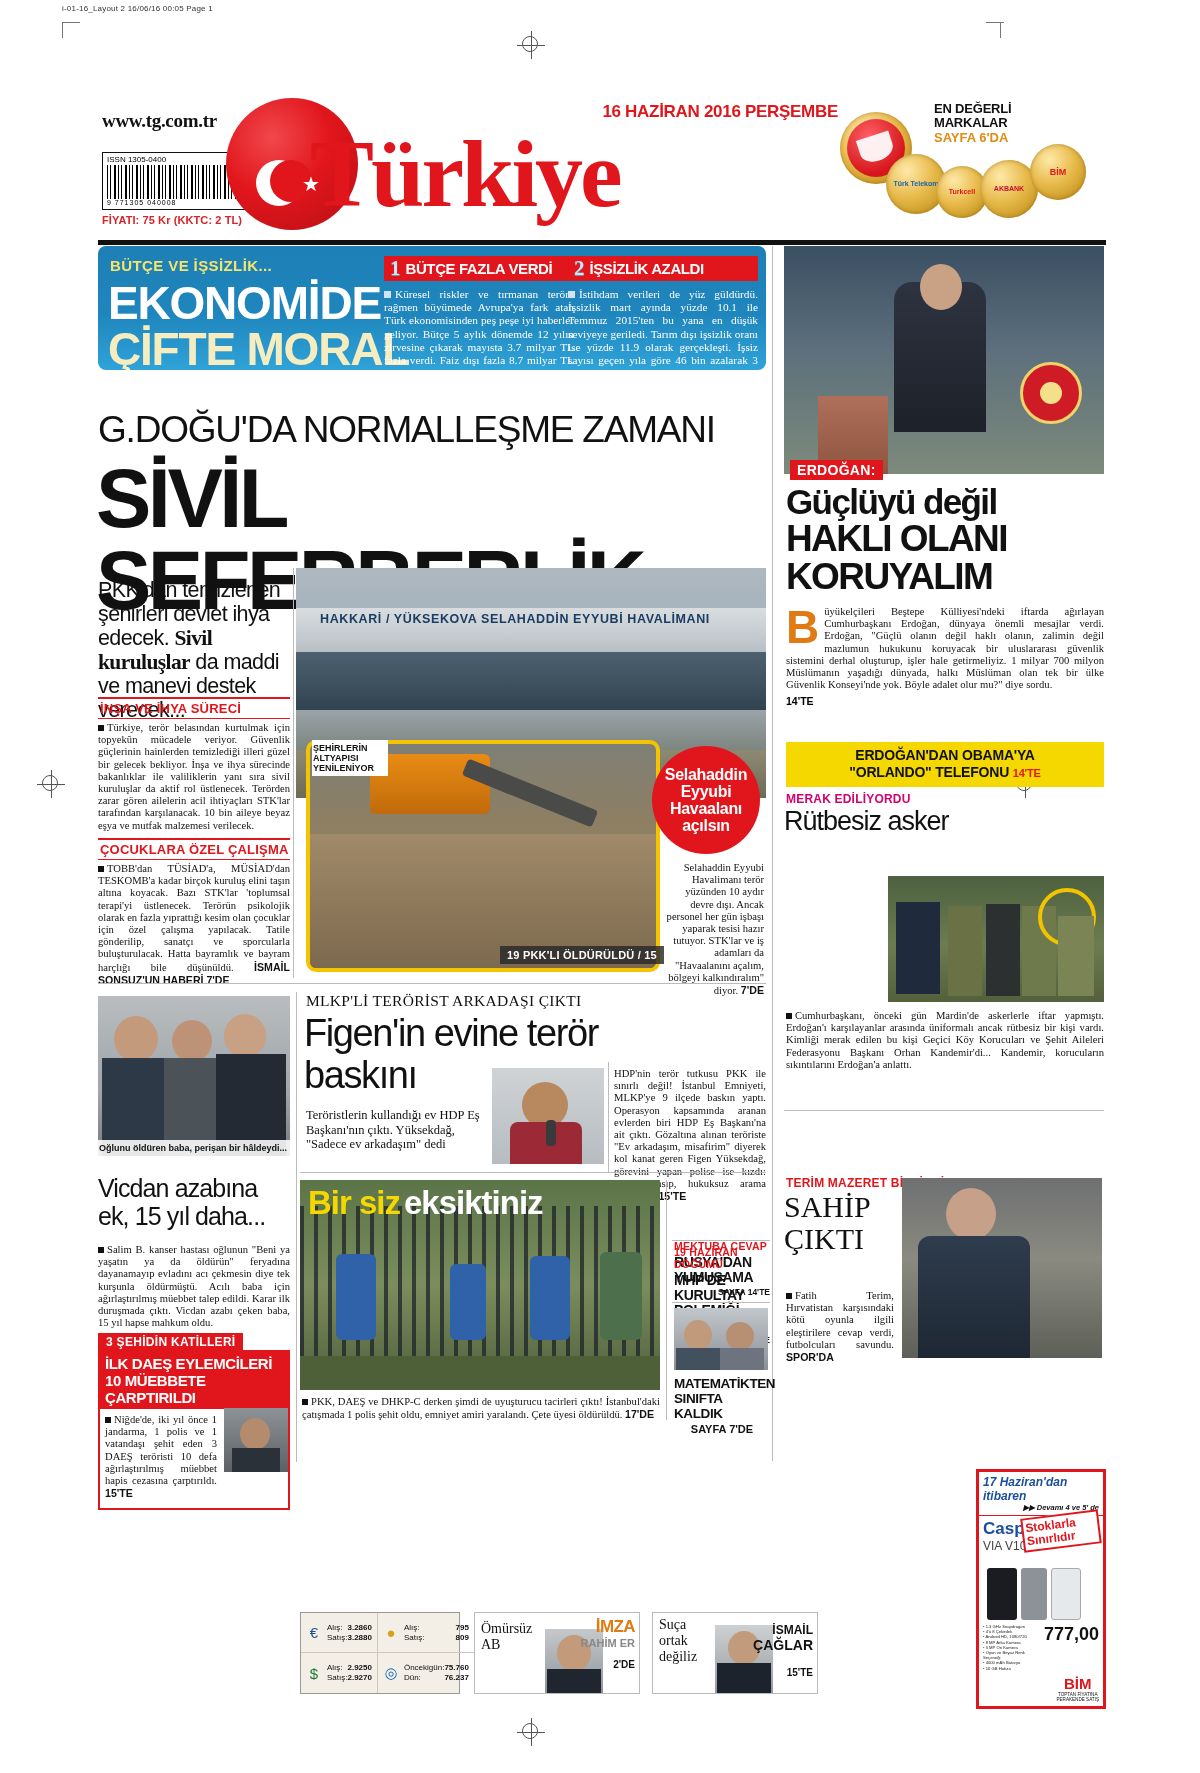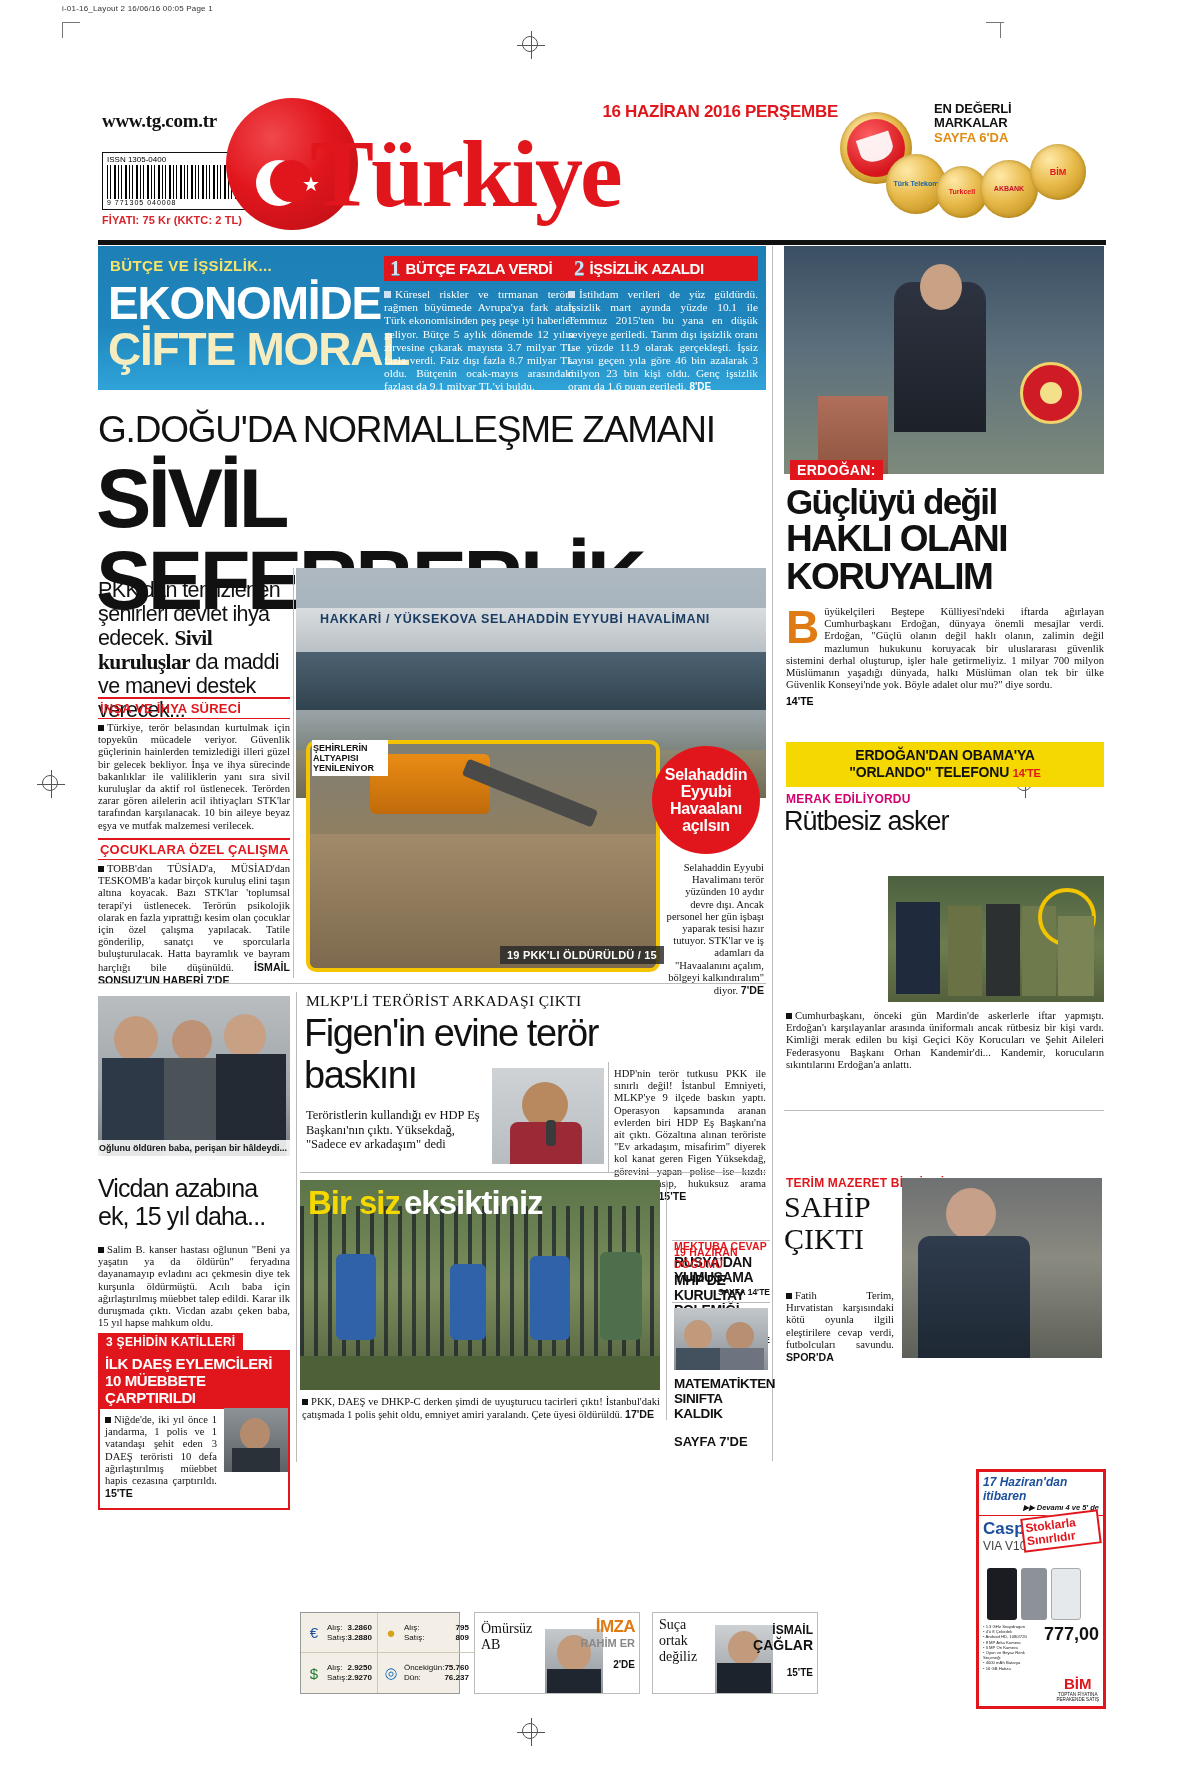"BÜTÇE VE İŞSİZLİK..." .eco { border-radius: none -> 8px; height: 144px -> 124px }
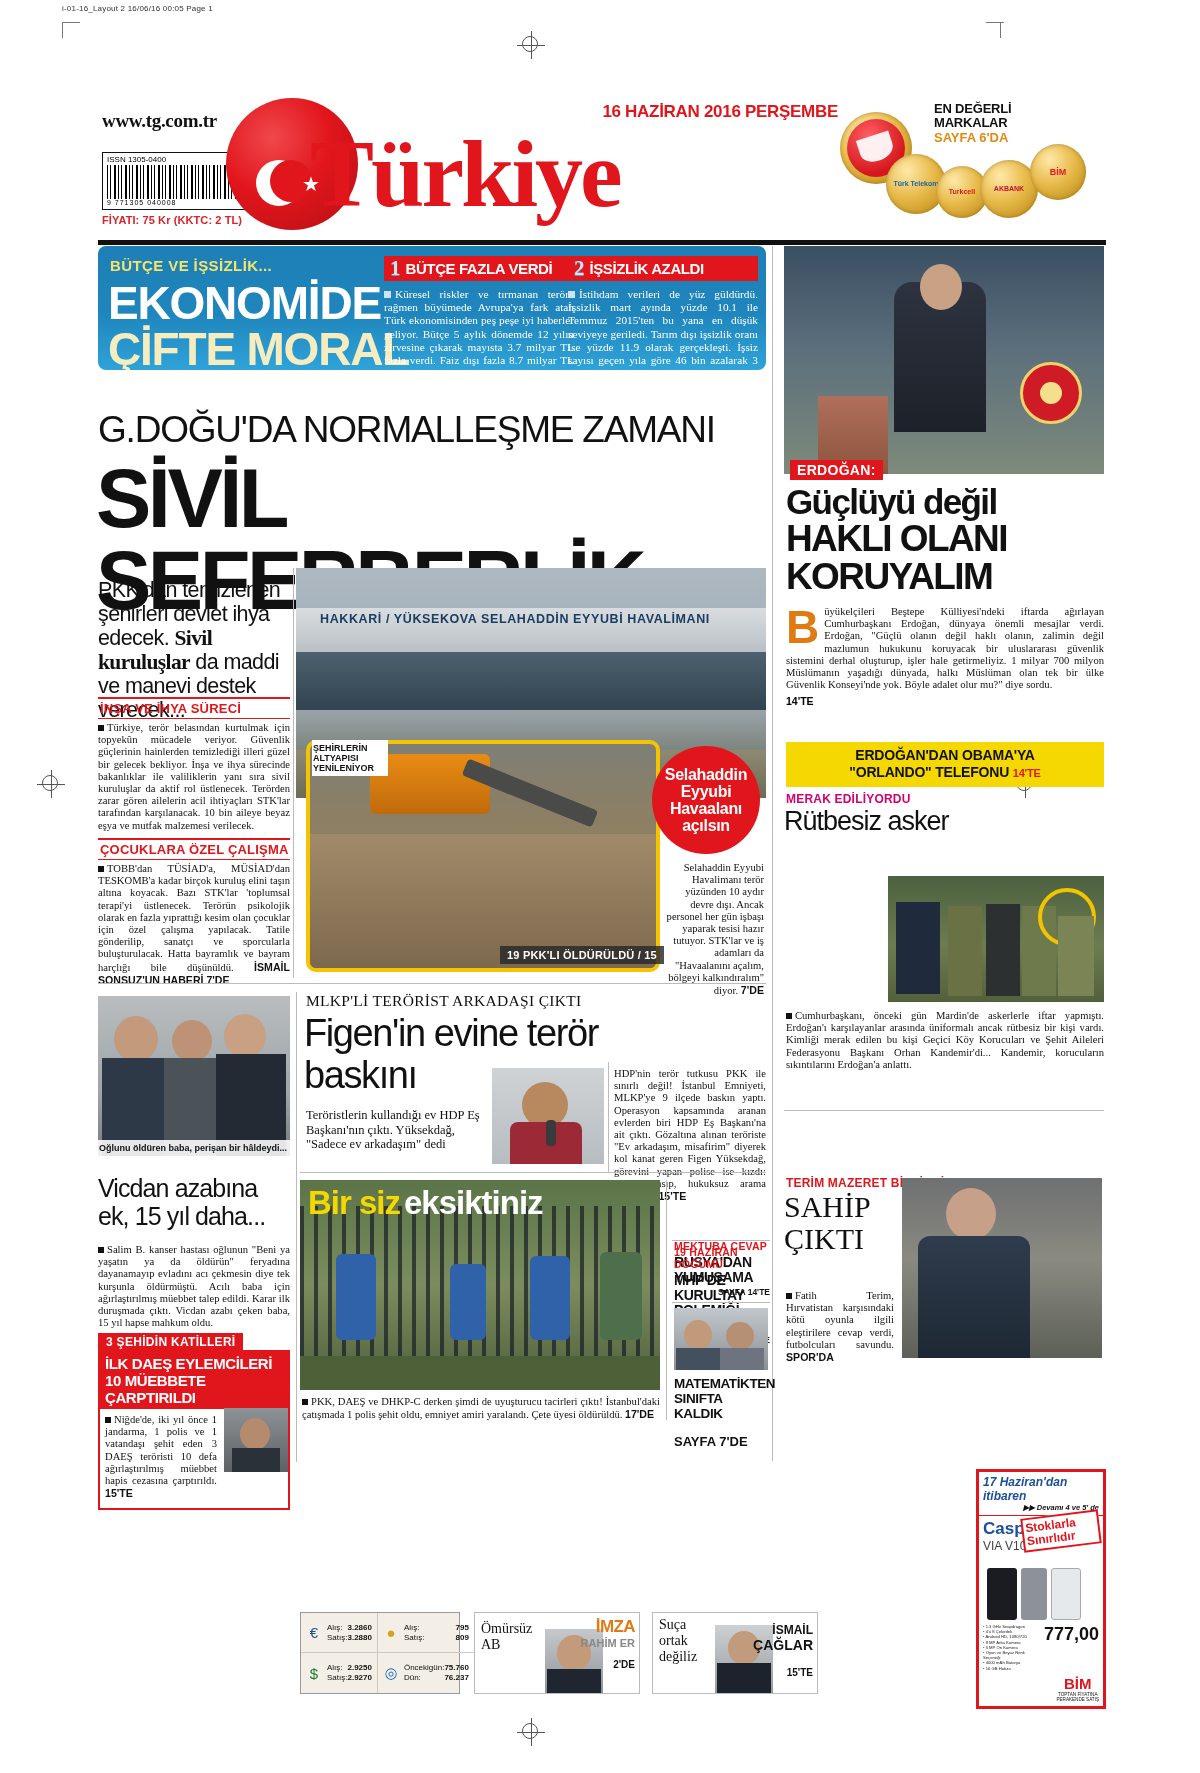"SAYFA 7'DE" div { font-size: 13px -> 11px; margin-top: 13px -> 2px; text-align: left -> center }
